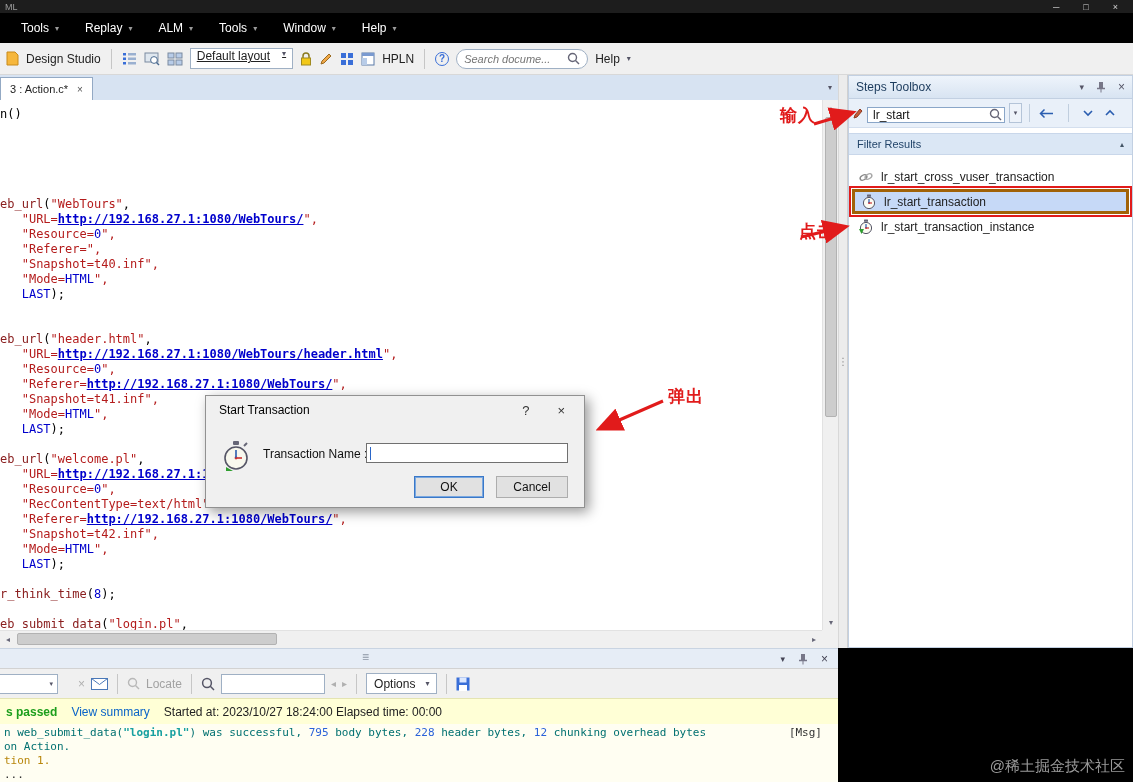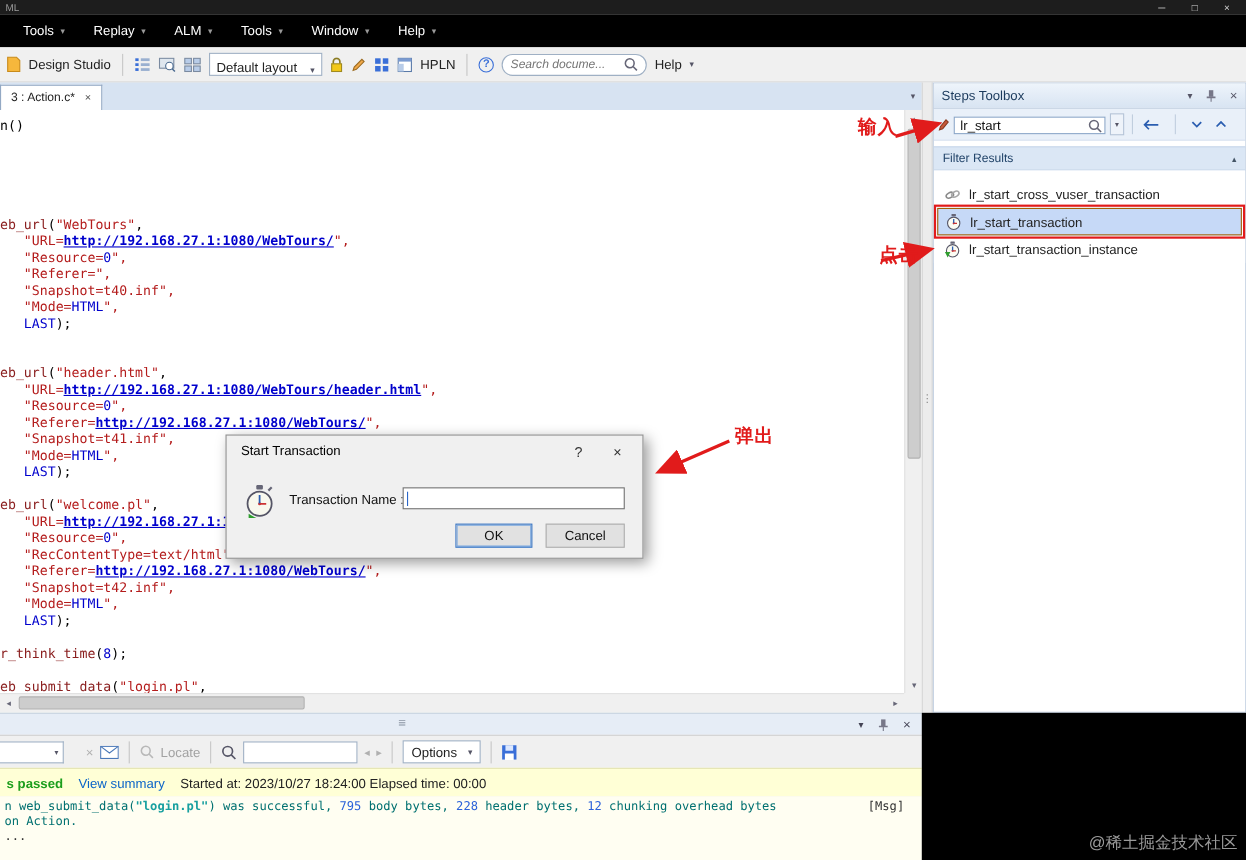"Default layout" .combo { align-items: flex-end -> flex-start; text-decoration: none -> underline }
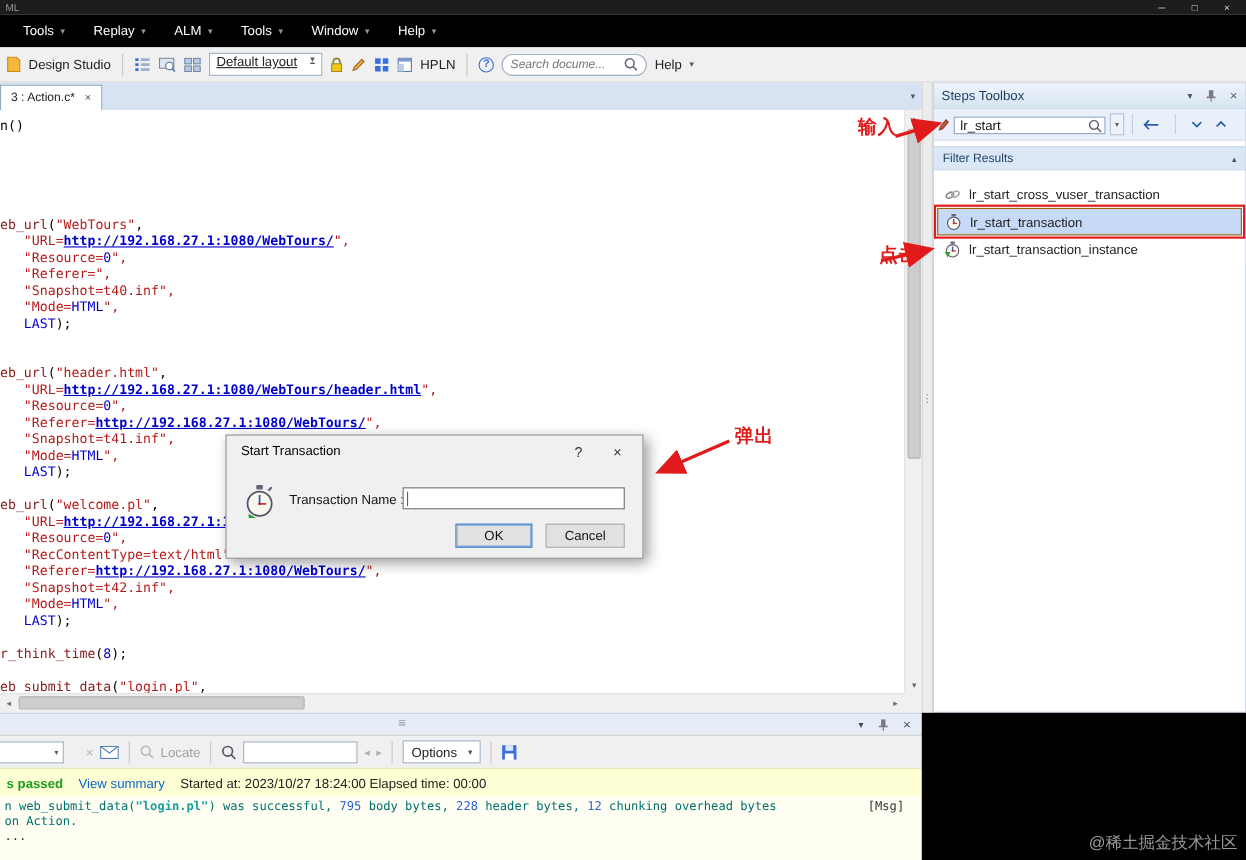"lr_start_transaction" .sp-item.selected { border: 1px solid #a16207 -> 3px solid #a16207 }
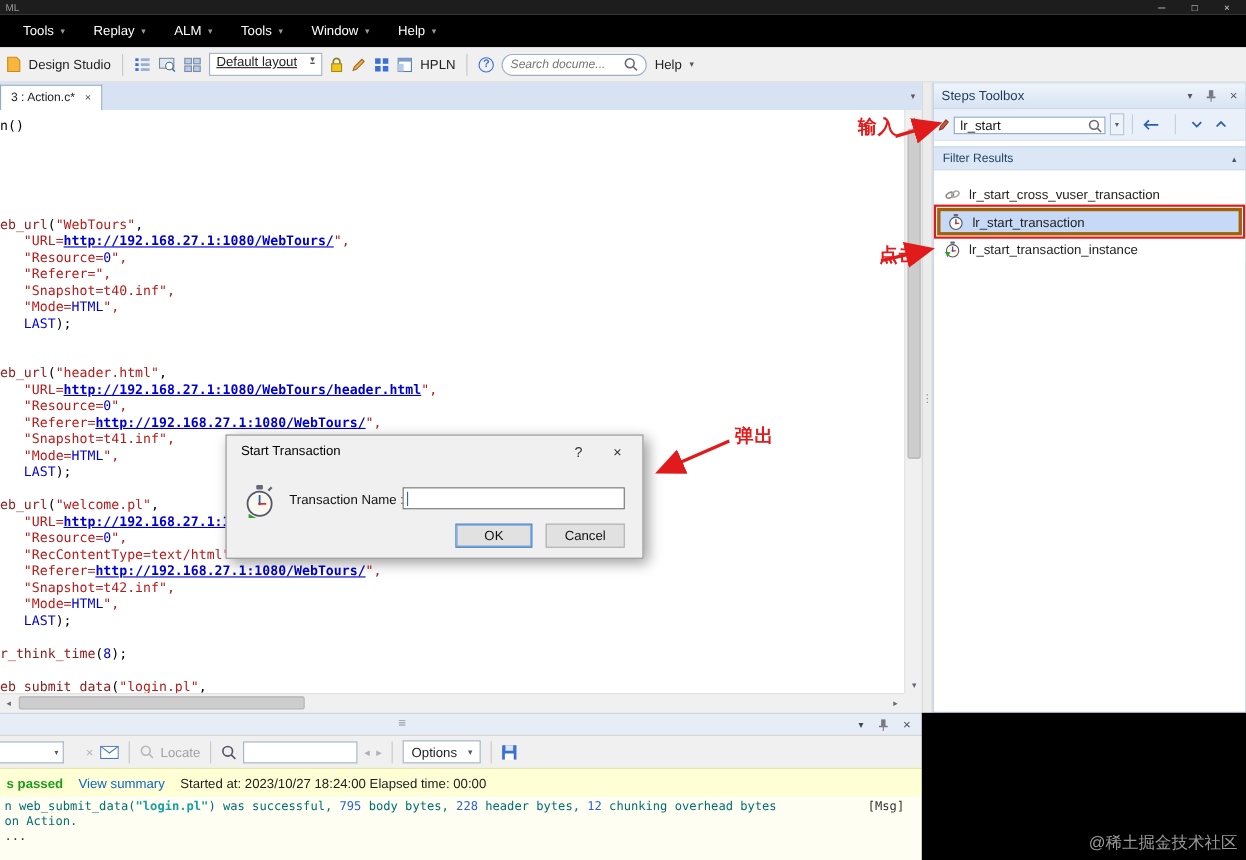"tion 1." div.log-line { html: none -> <div><span>tion 1.</span></div> }
